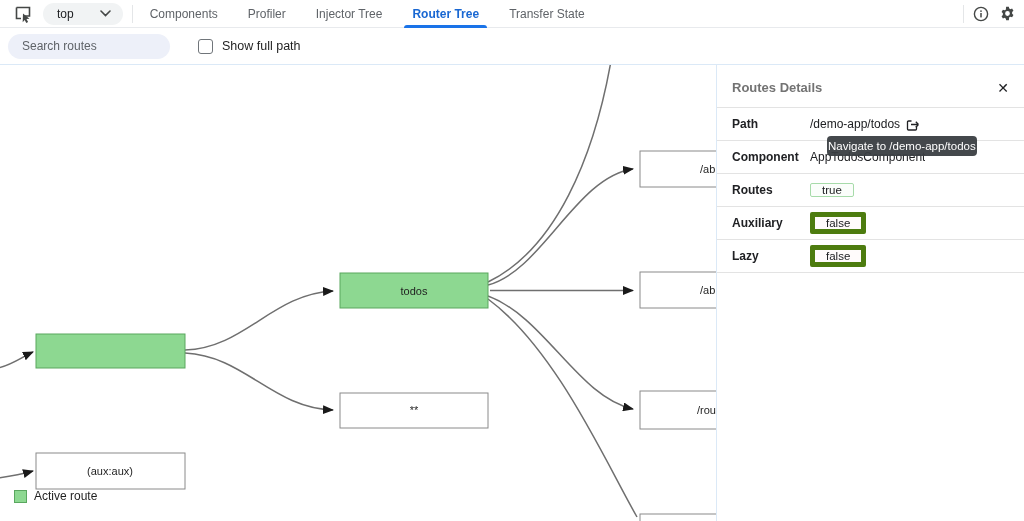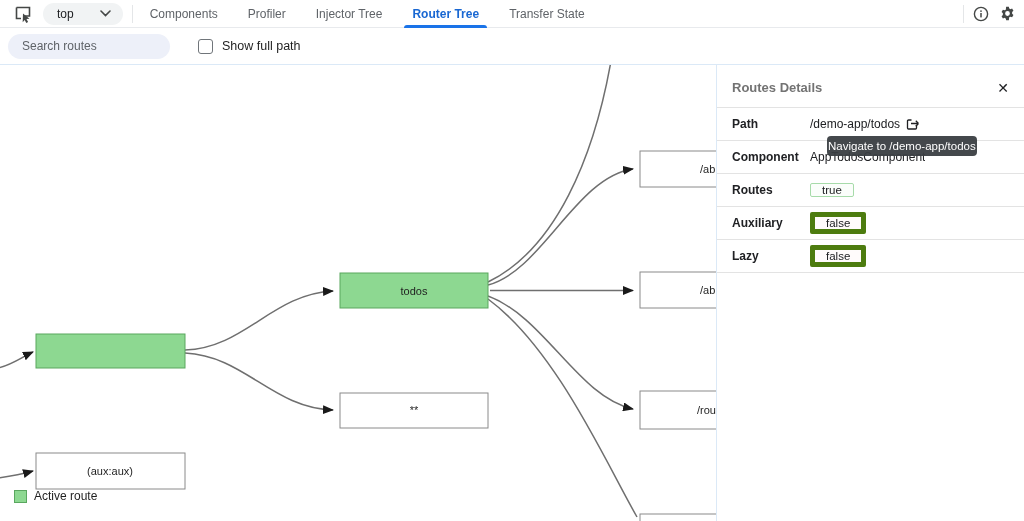"/demo-app/todos" .prow-value { align-items: flex-start -> flex-end }
